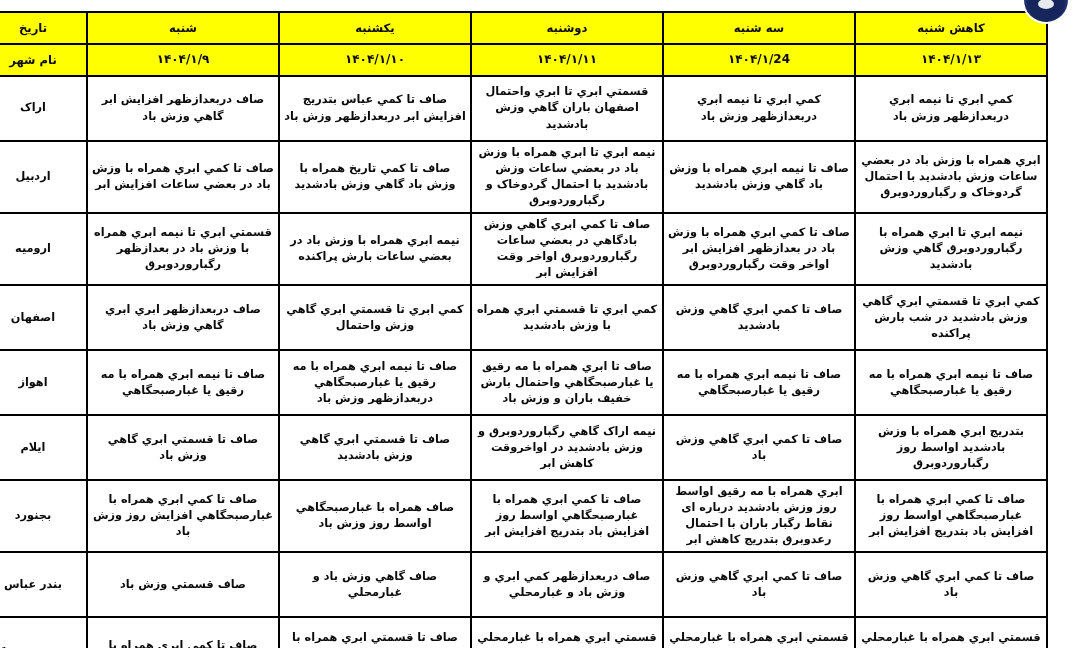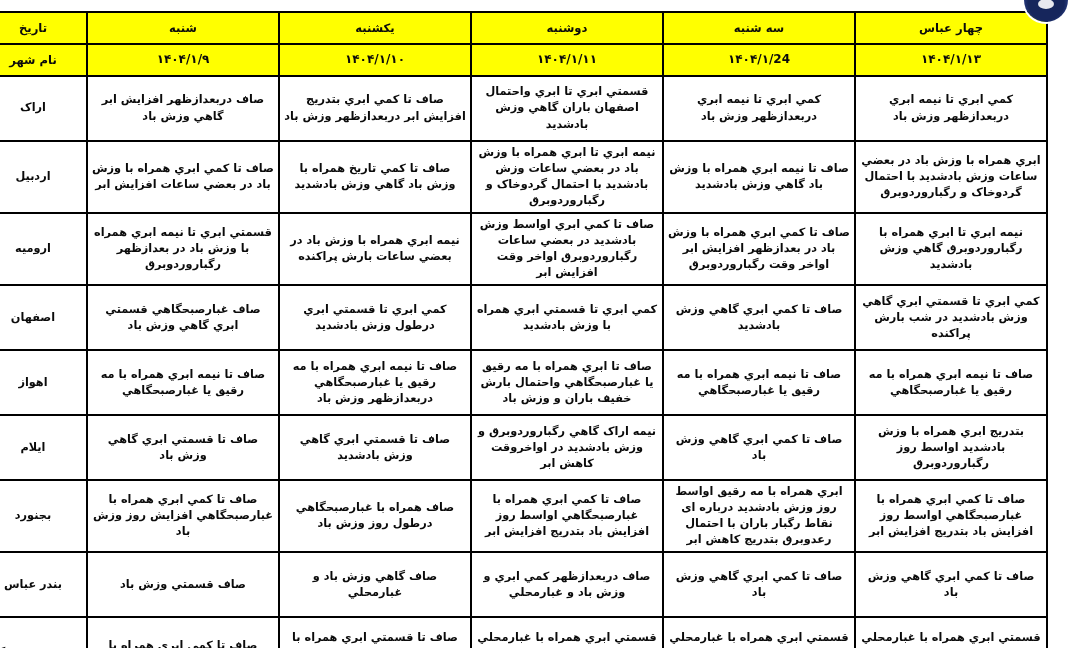"چهار عباس" td.daylabel { text: چهار عباس -> کاهش شنبه }
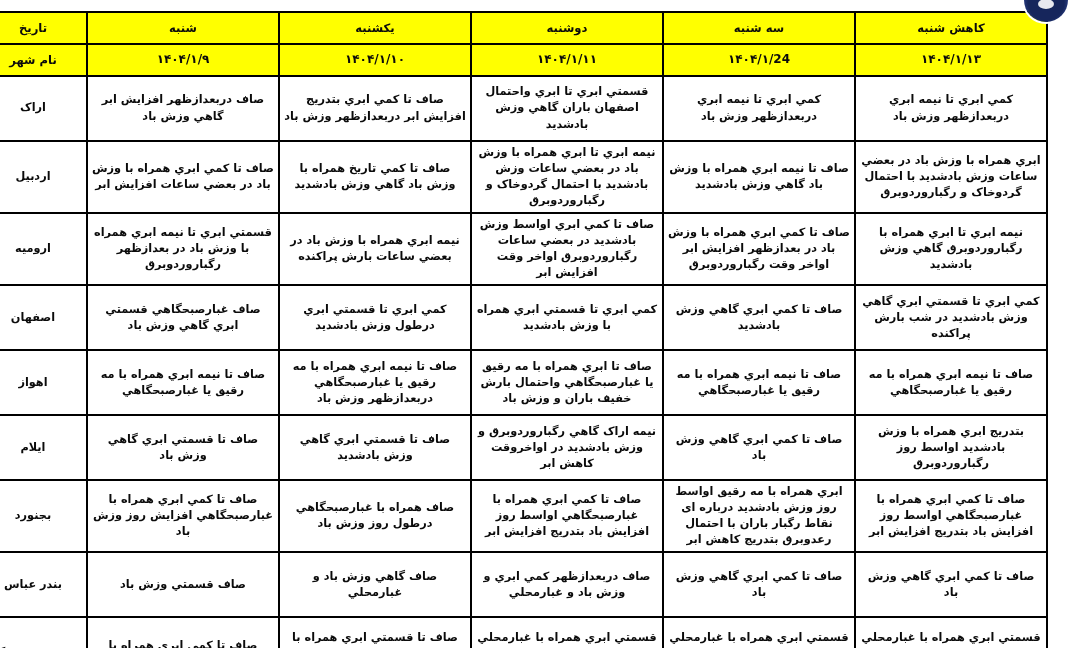"صاف تا کمي ابري بتدریج" td { text: ابري -> عباس }
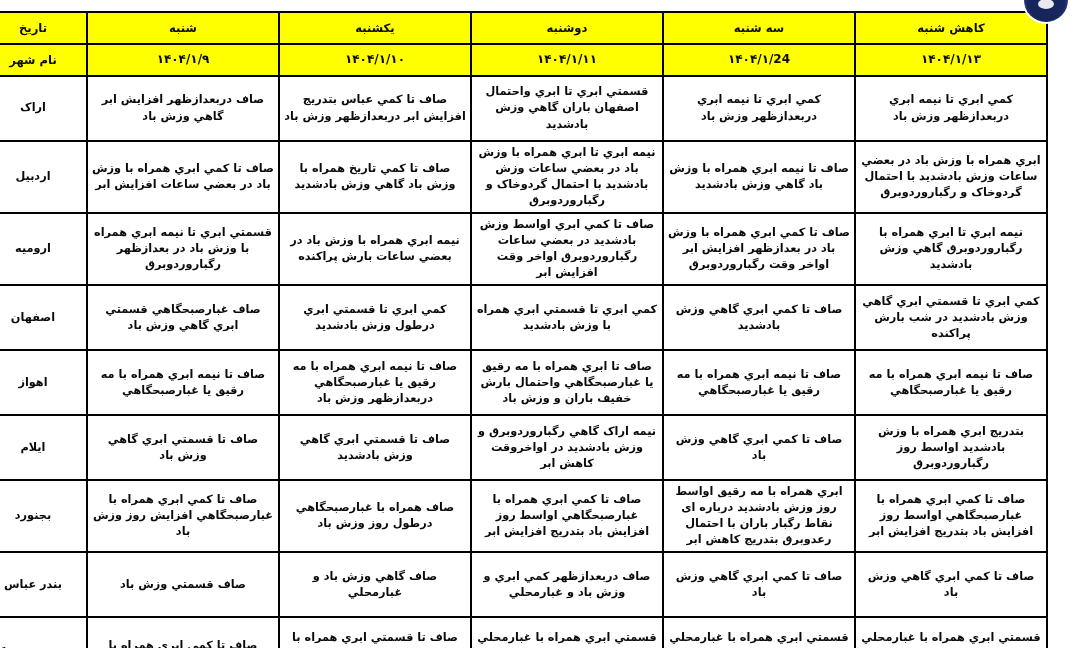"صاف تا کمي ابري اواسط" td { text: اواسط وزش بادشدید -> گاهي وزش بادگاهي }
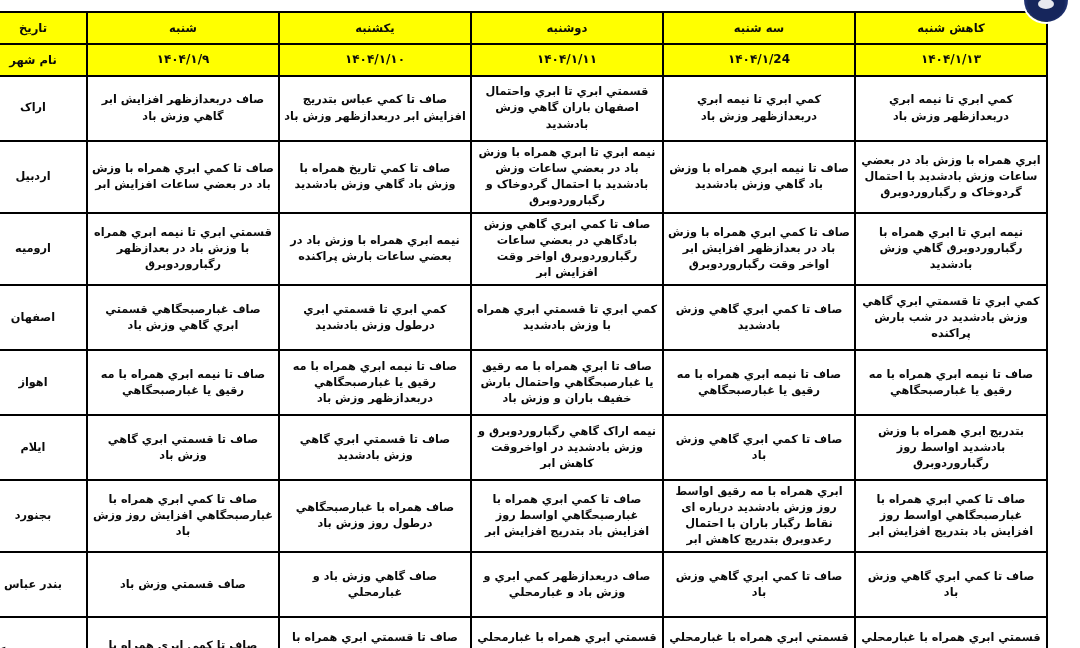"صاف غبارصبحگاهي قسمتي ابري گاهي" td { text: غبارصبحگاهي قسمتي -> دربعدازظهر ابري }
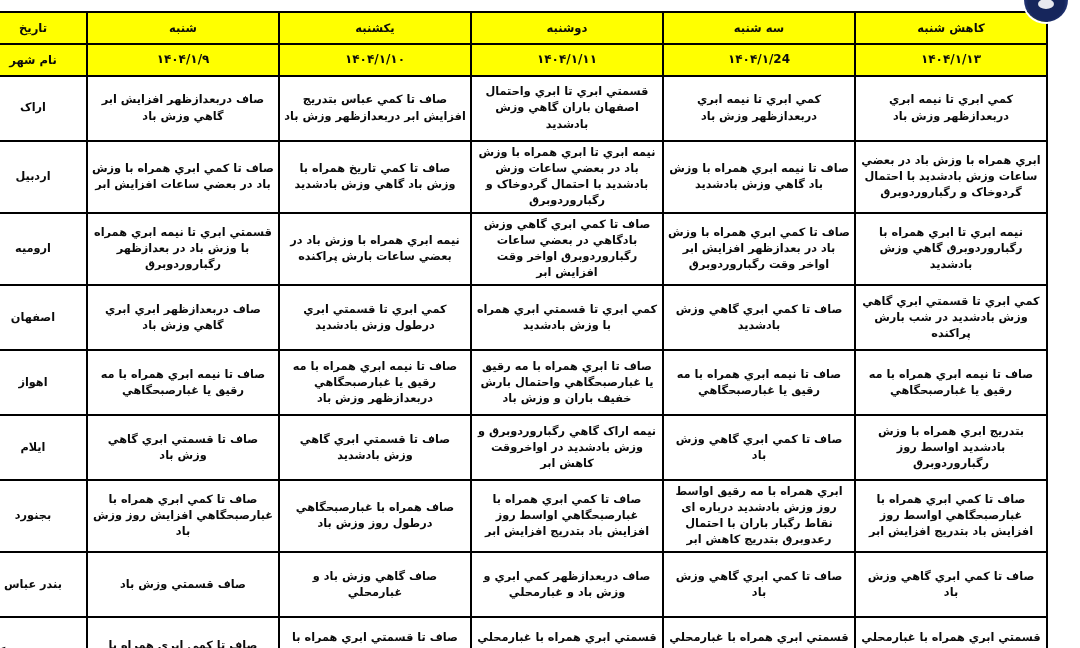"کمي ابري تا قسمتي ابري درطول" td { text: درطول وزش بادشدید -> گاهي وزش واحتمال }
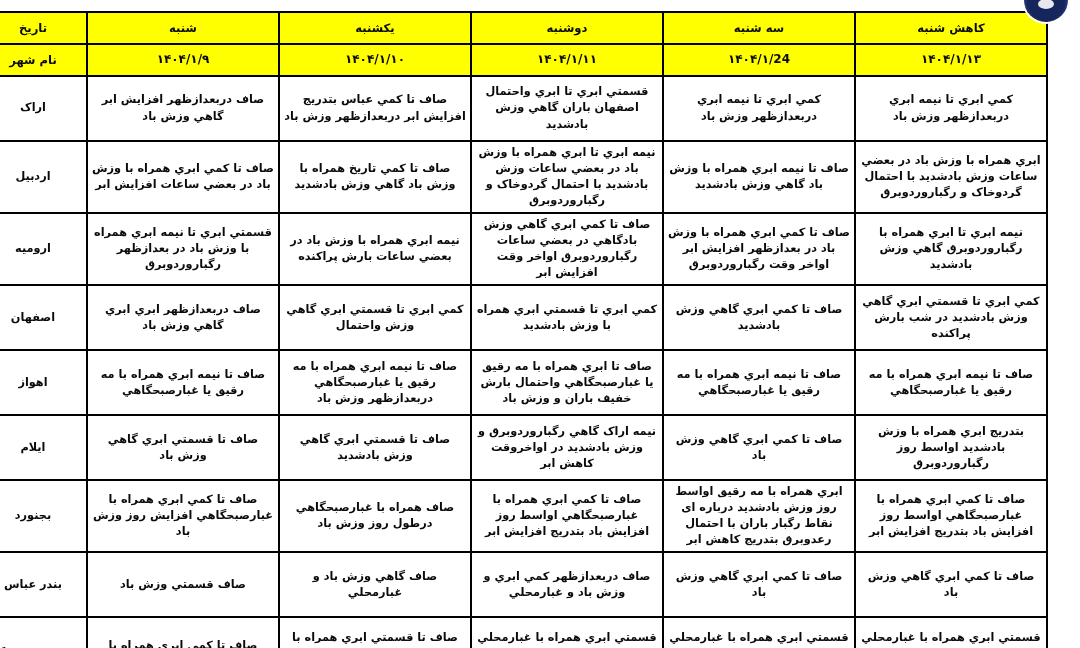"صاف همراه با غبارصبحگاهي درطول" td { text: درطول -> اواسط }
